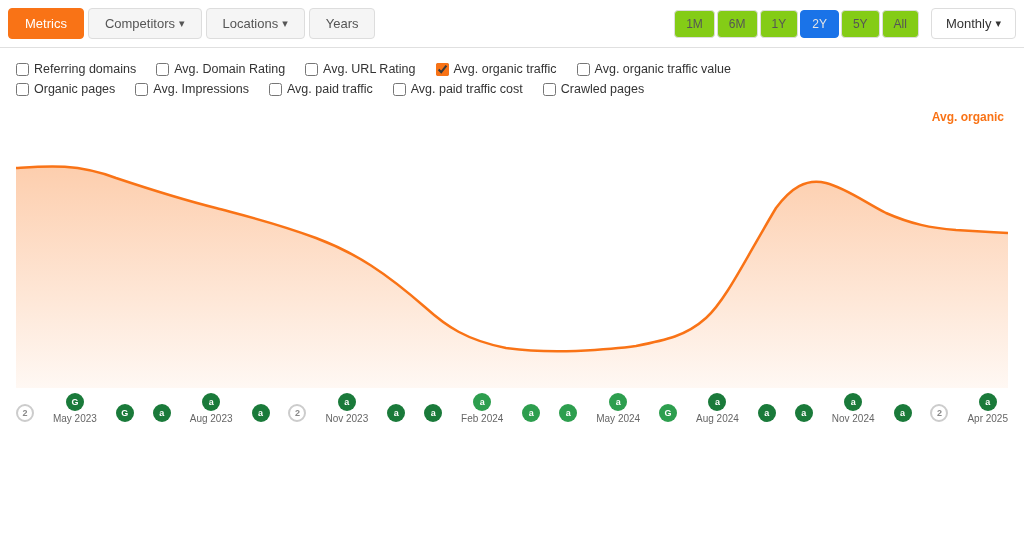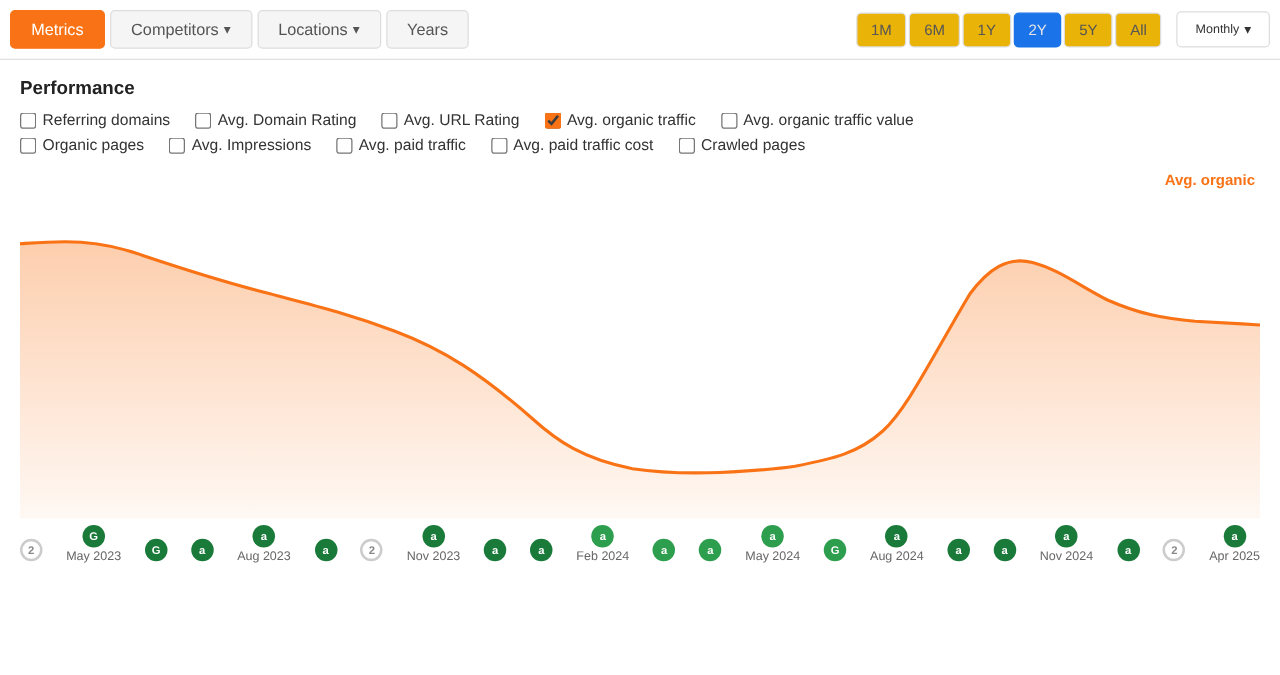"1M" .time-btn { background: #eab308 -> #84cc16 }
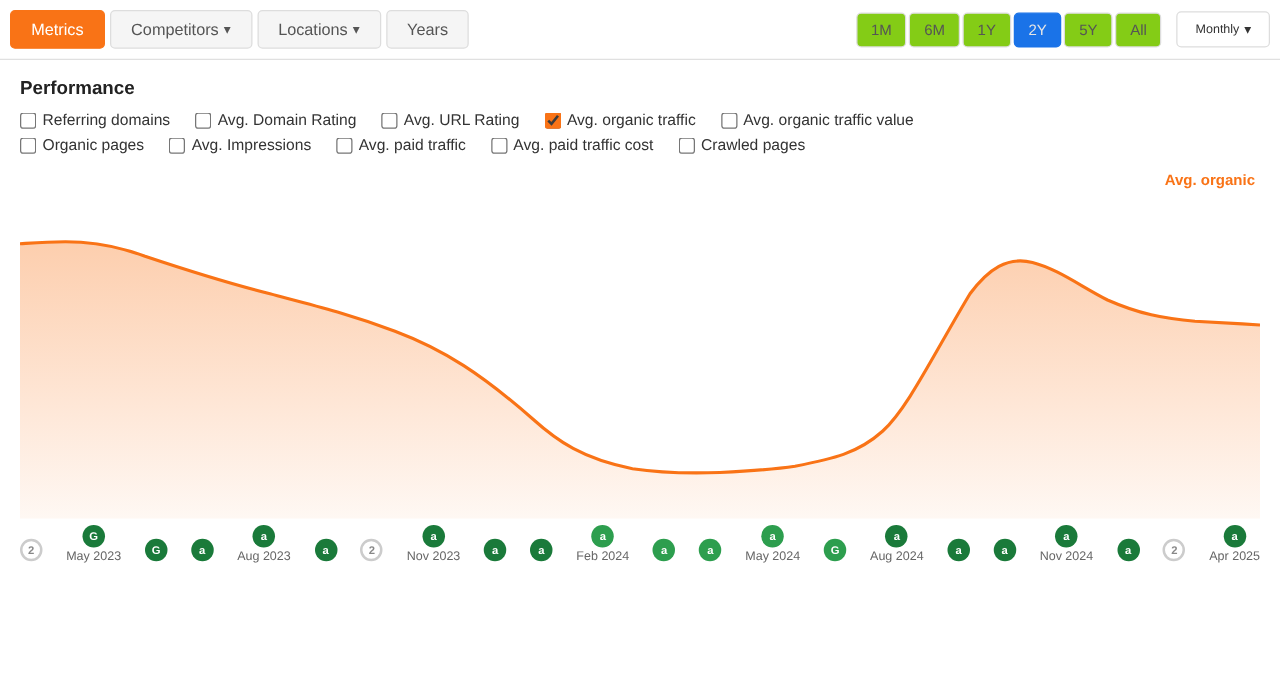"Monthly" .monthly-btn { font-size: 10px -> 13px }
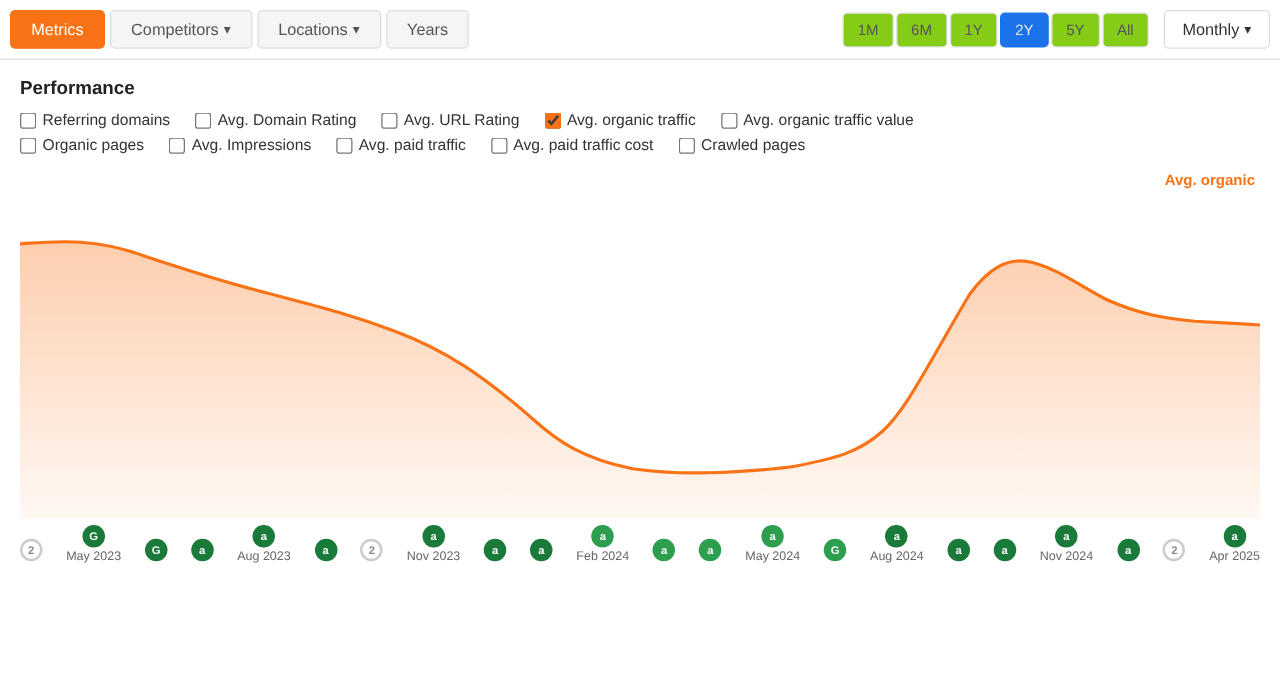"Performance" div.section-title { html: <div>Performance</div> -> none }
